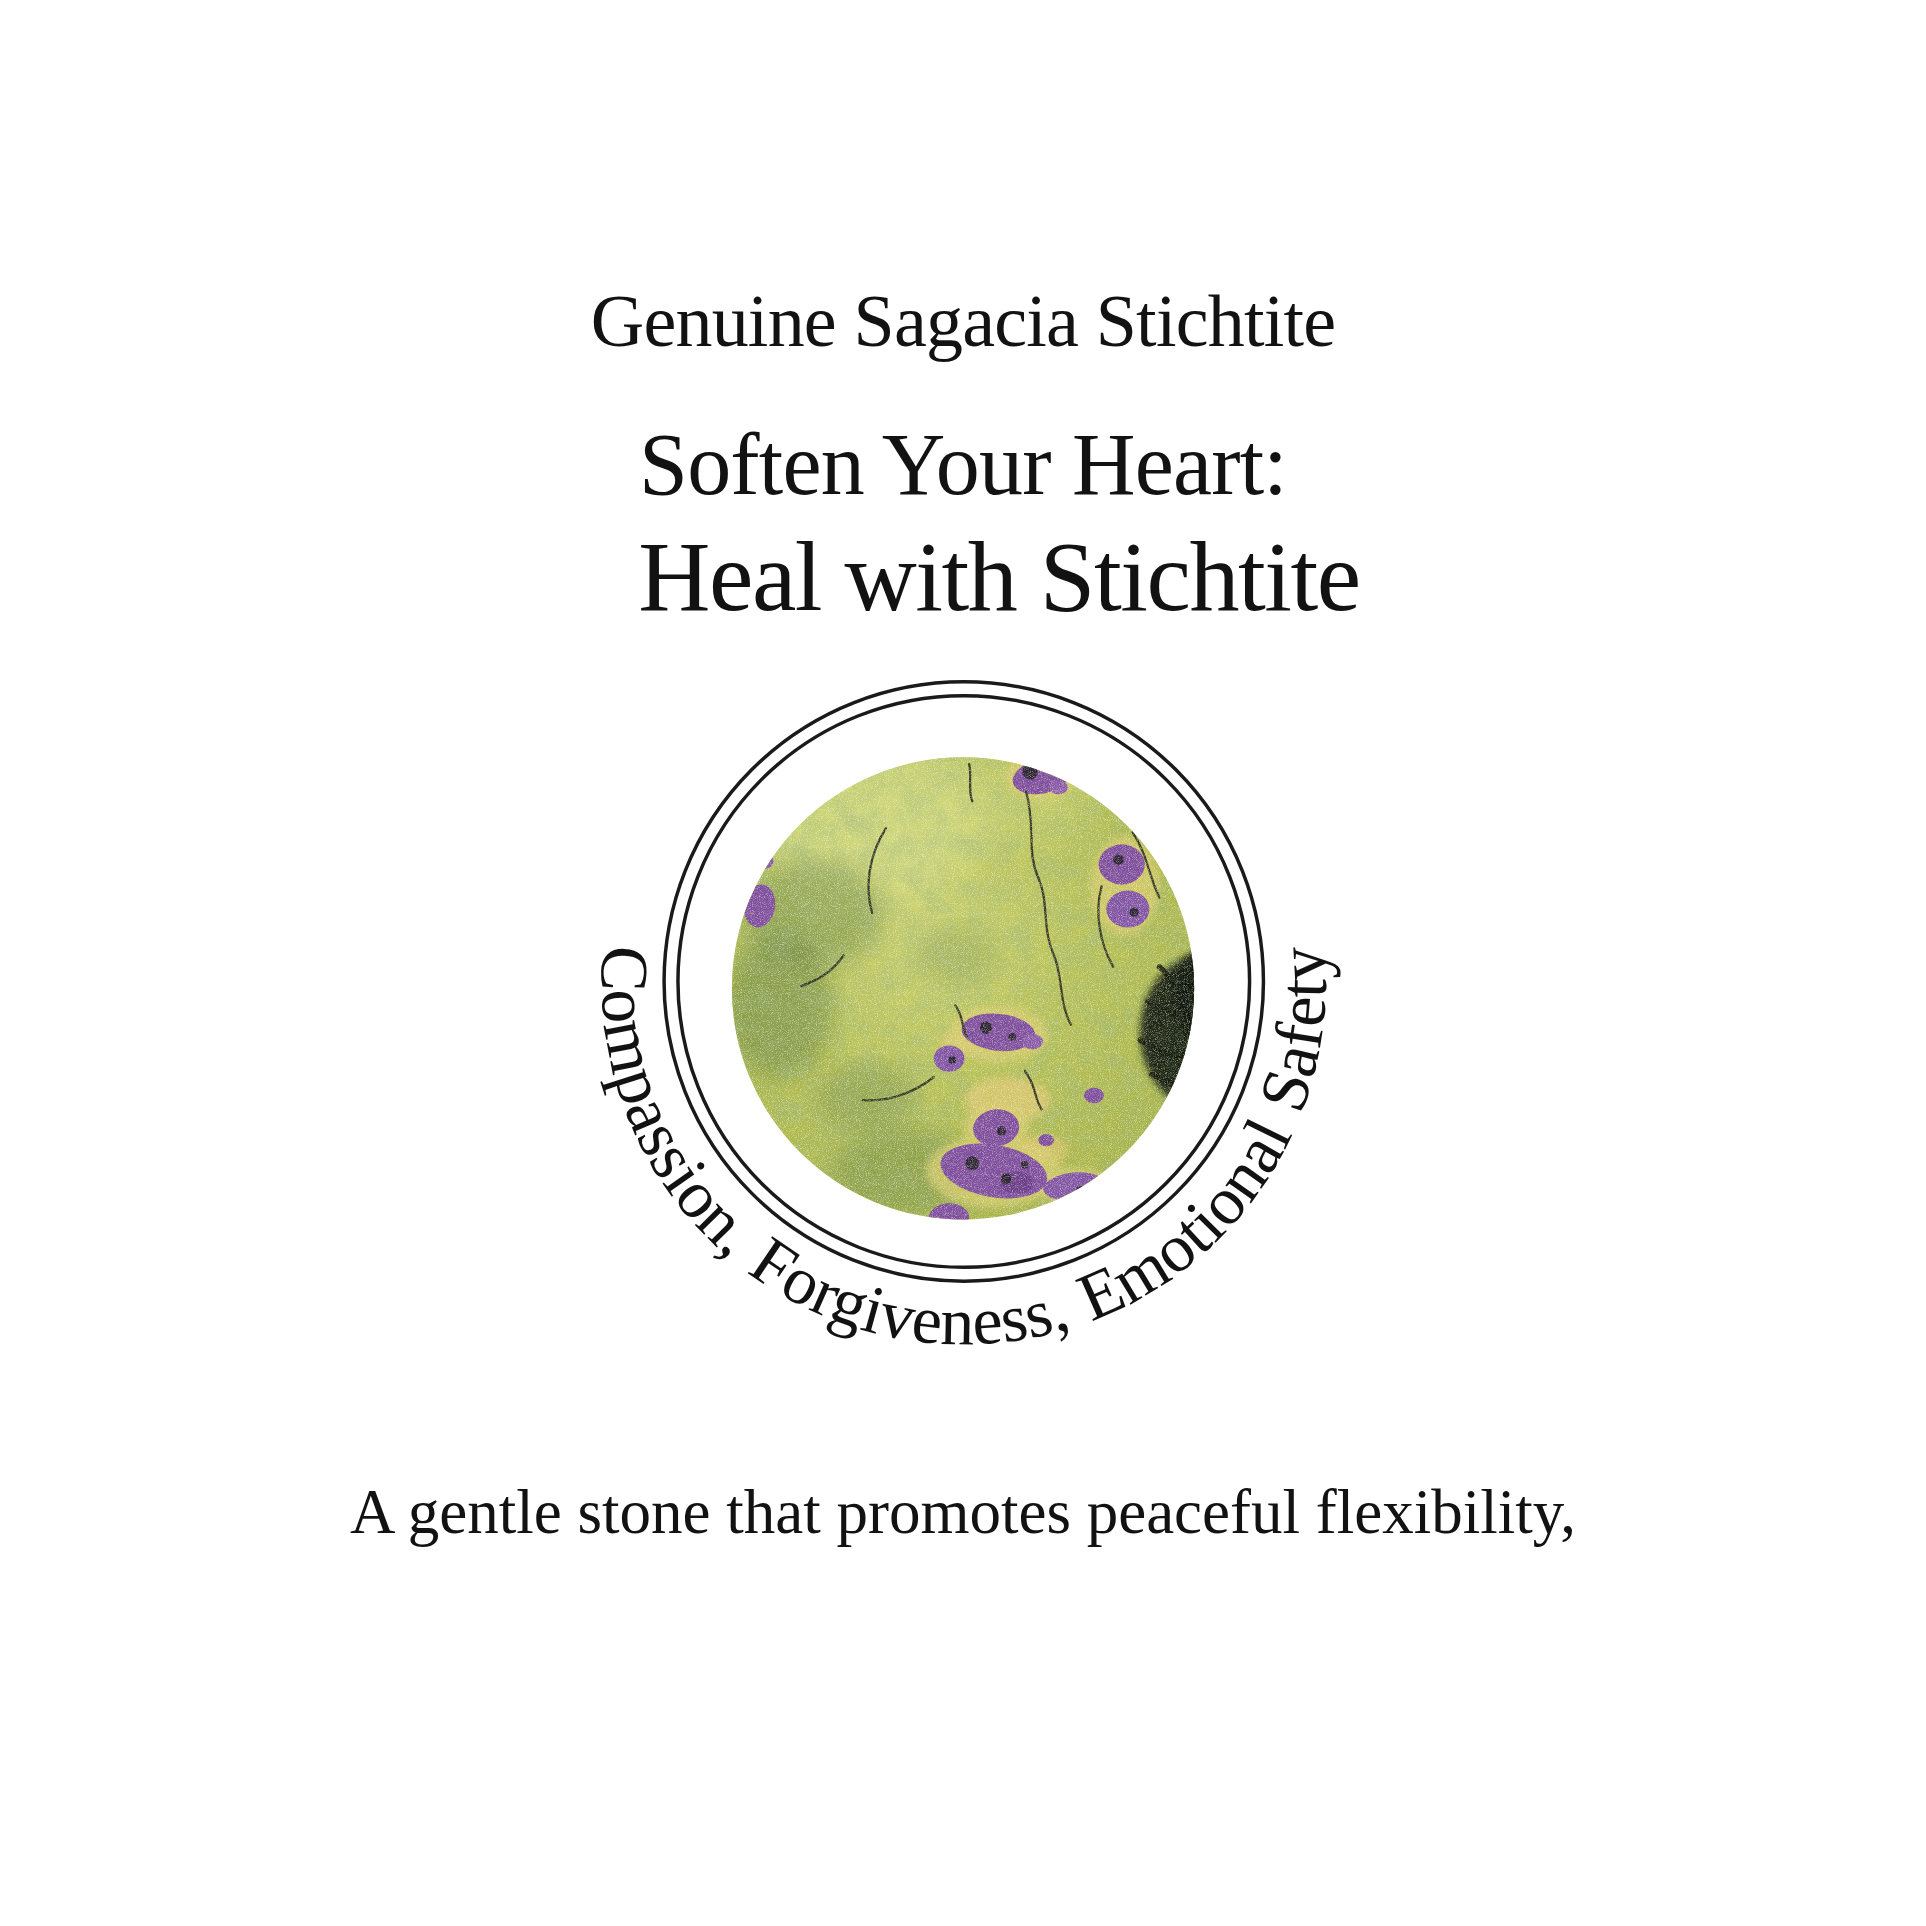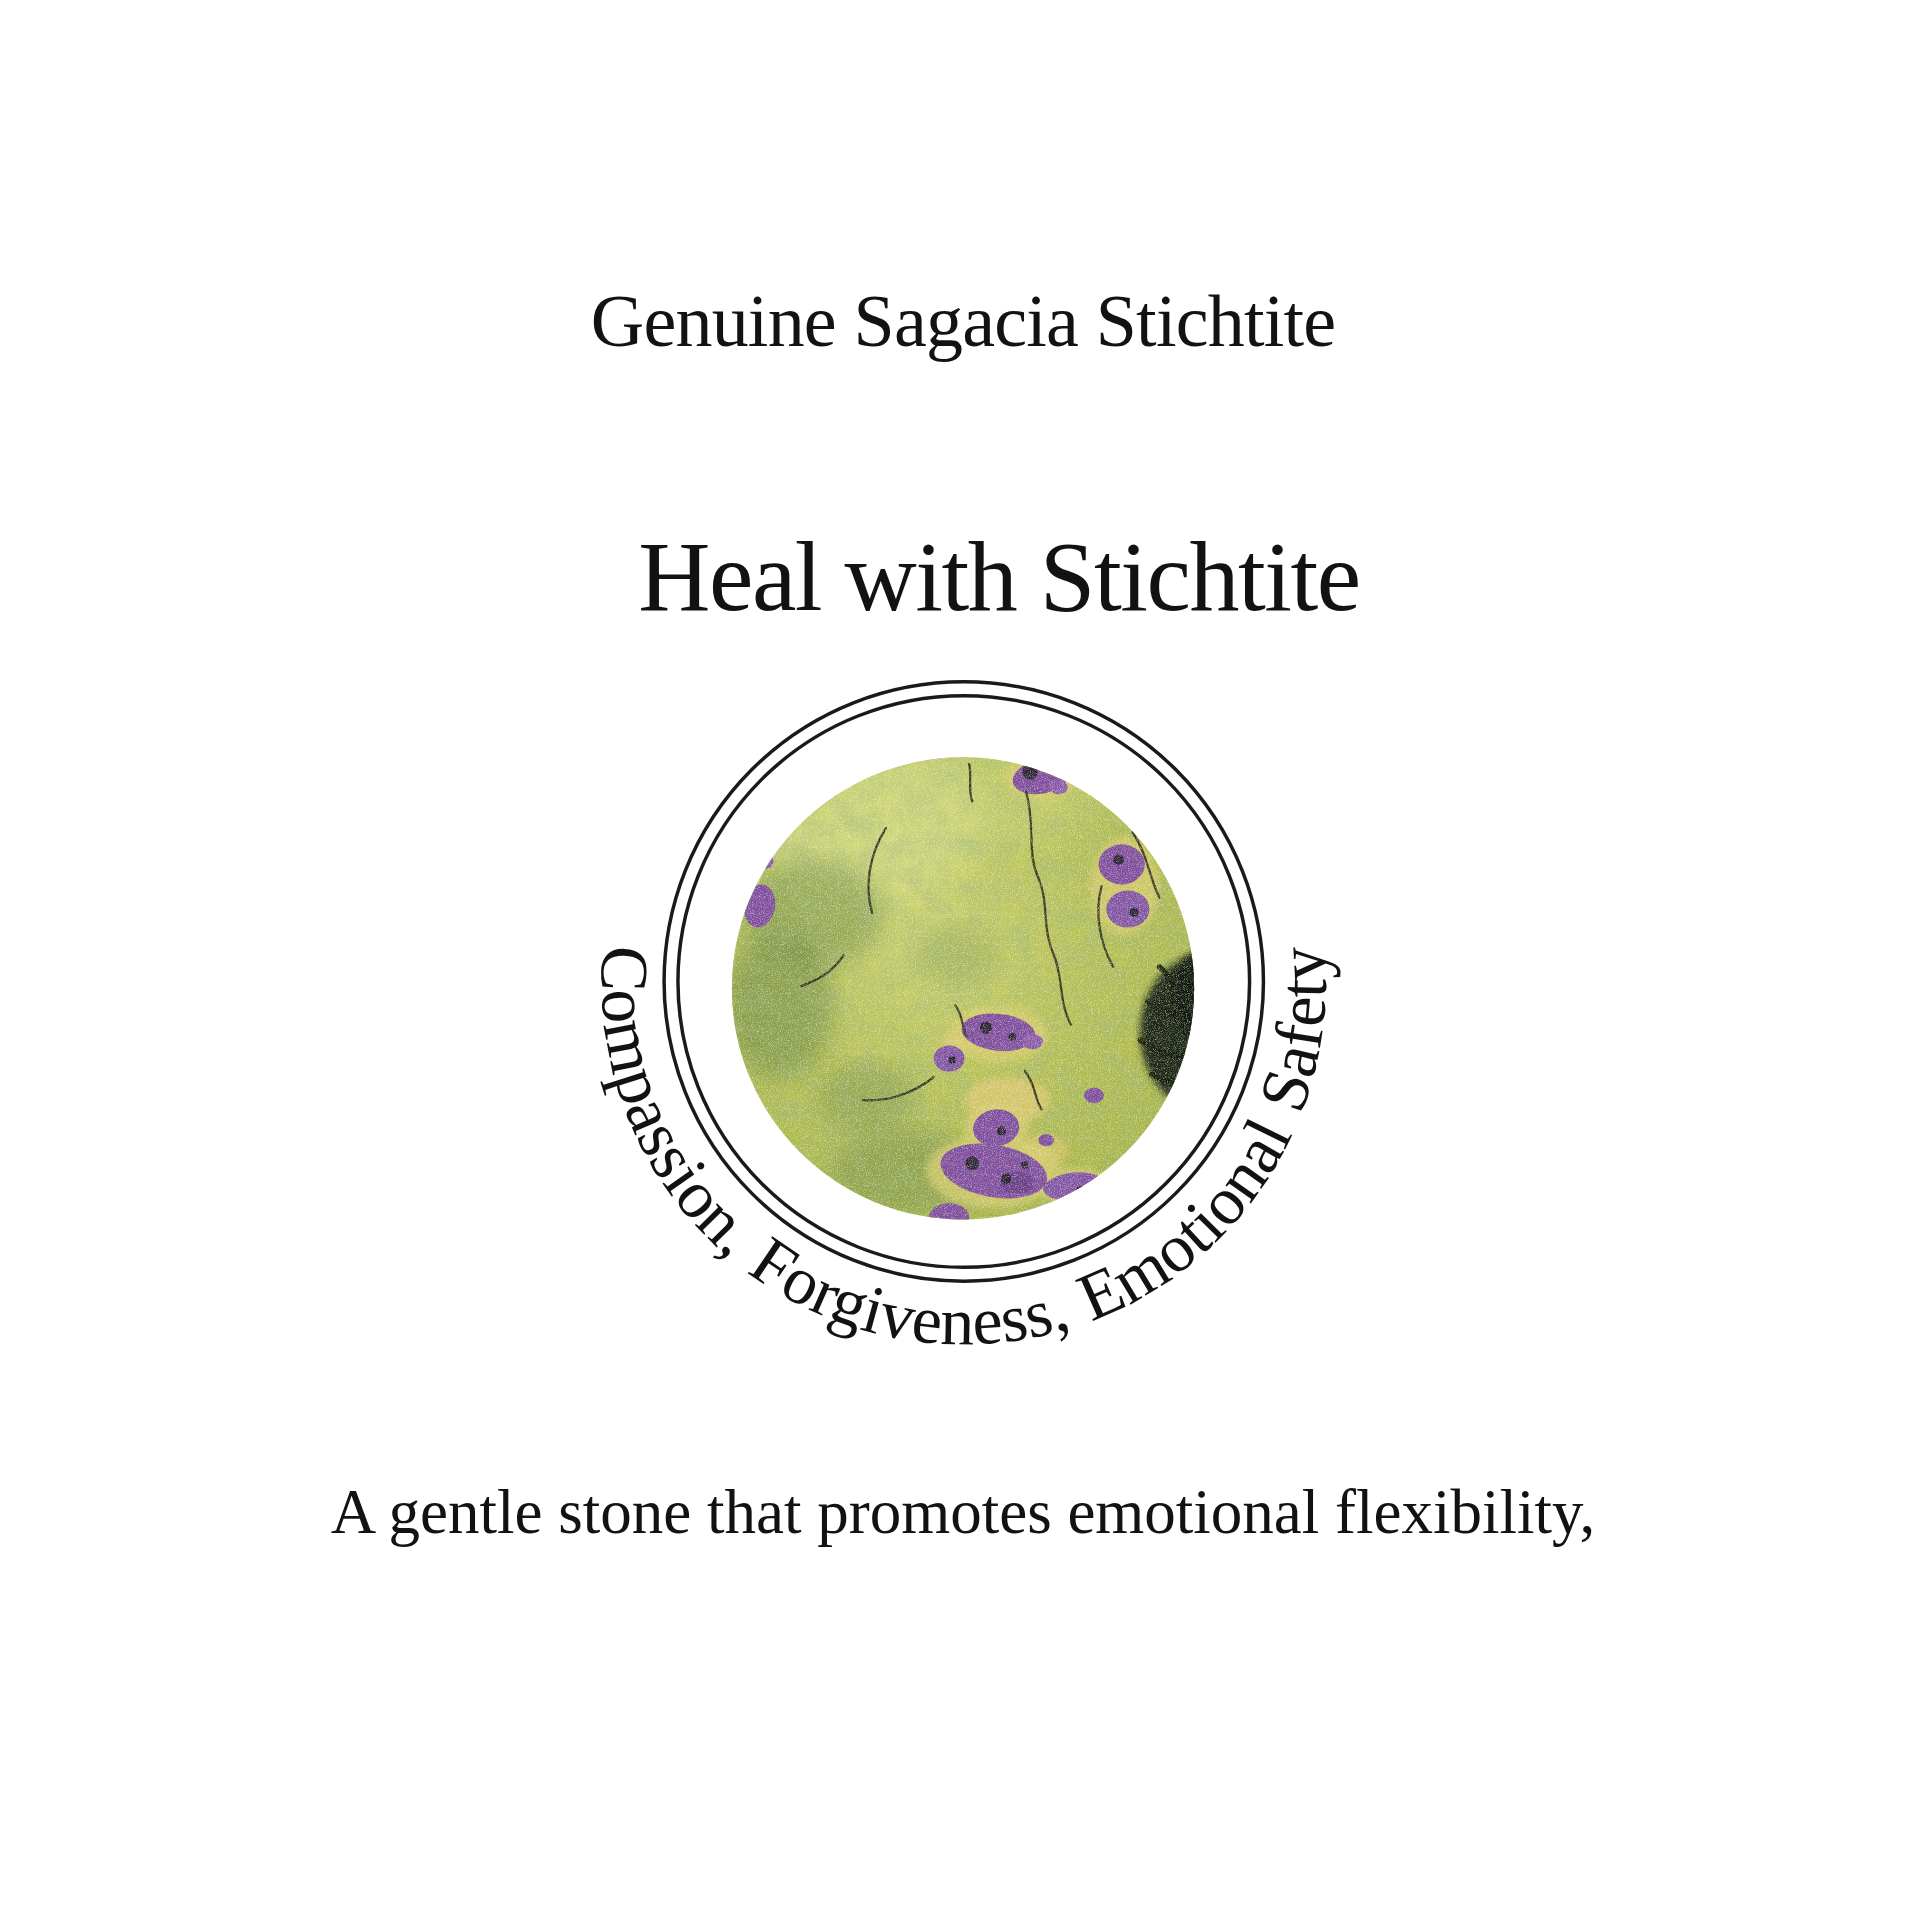"Soften Your Heart:" div.center-line { html: none -> <div>Soften Your Heart:</div> }
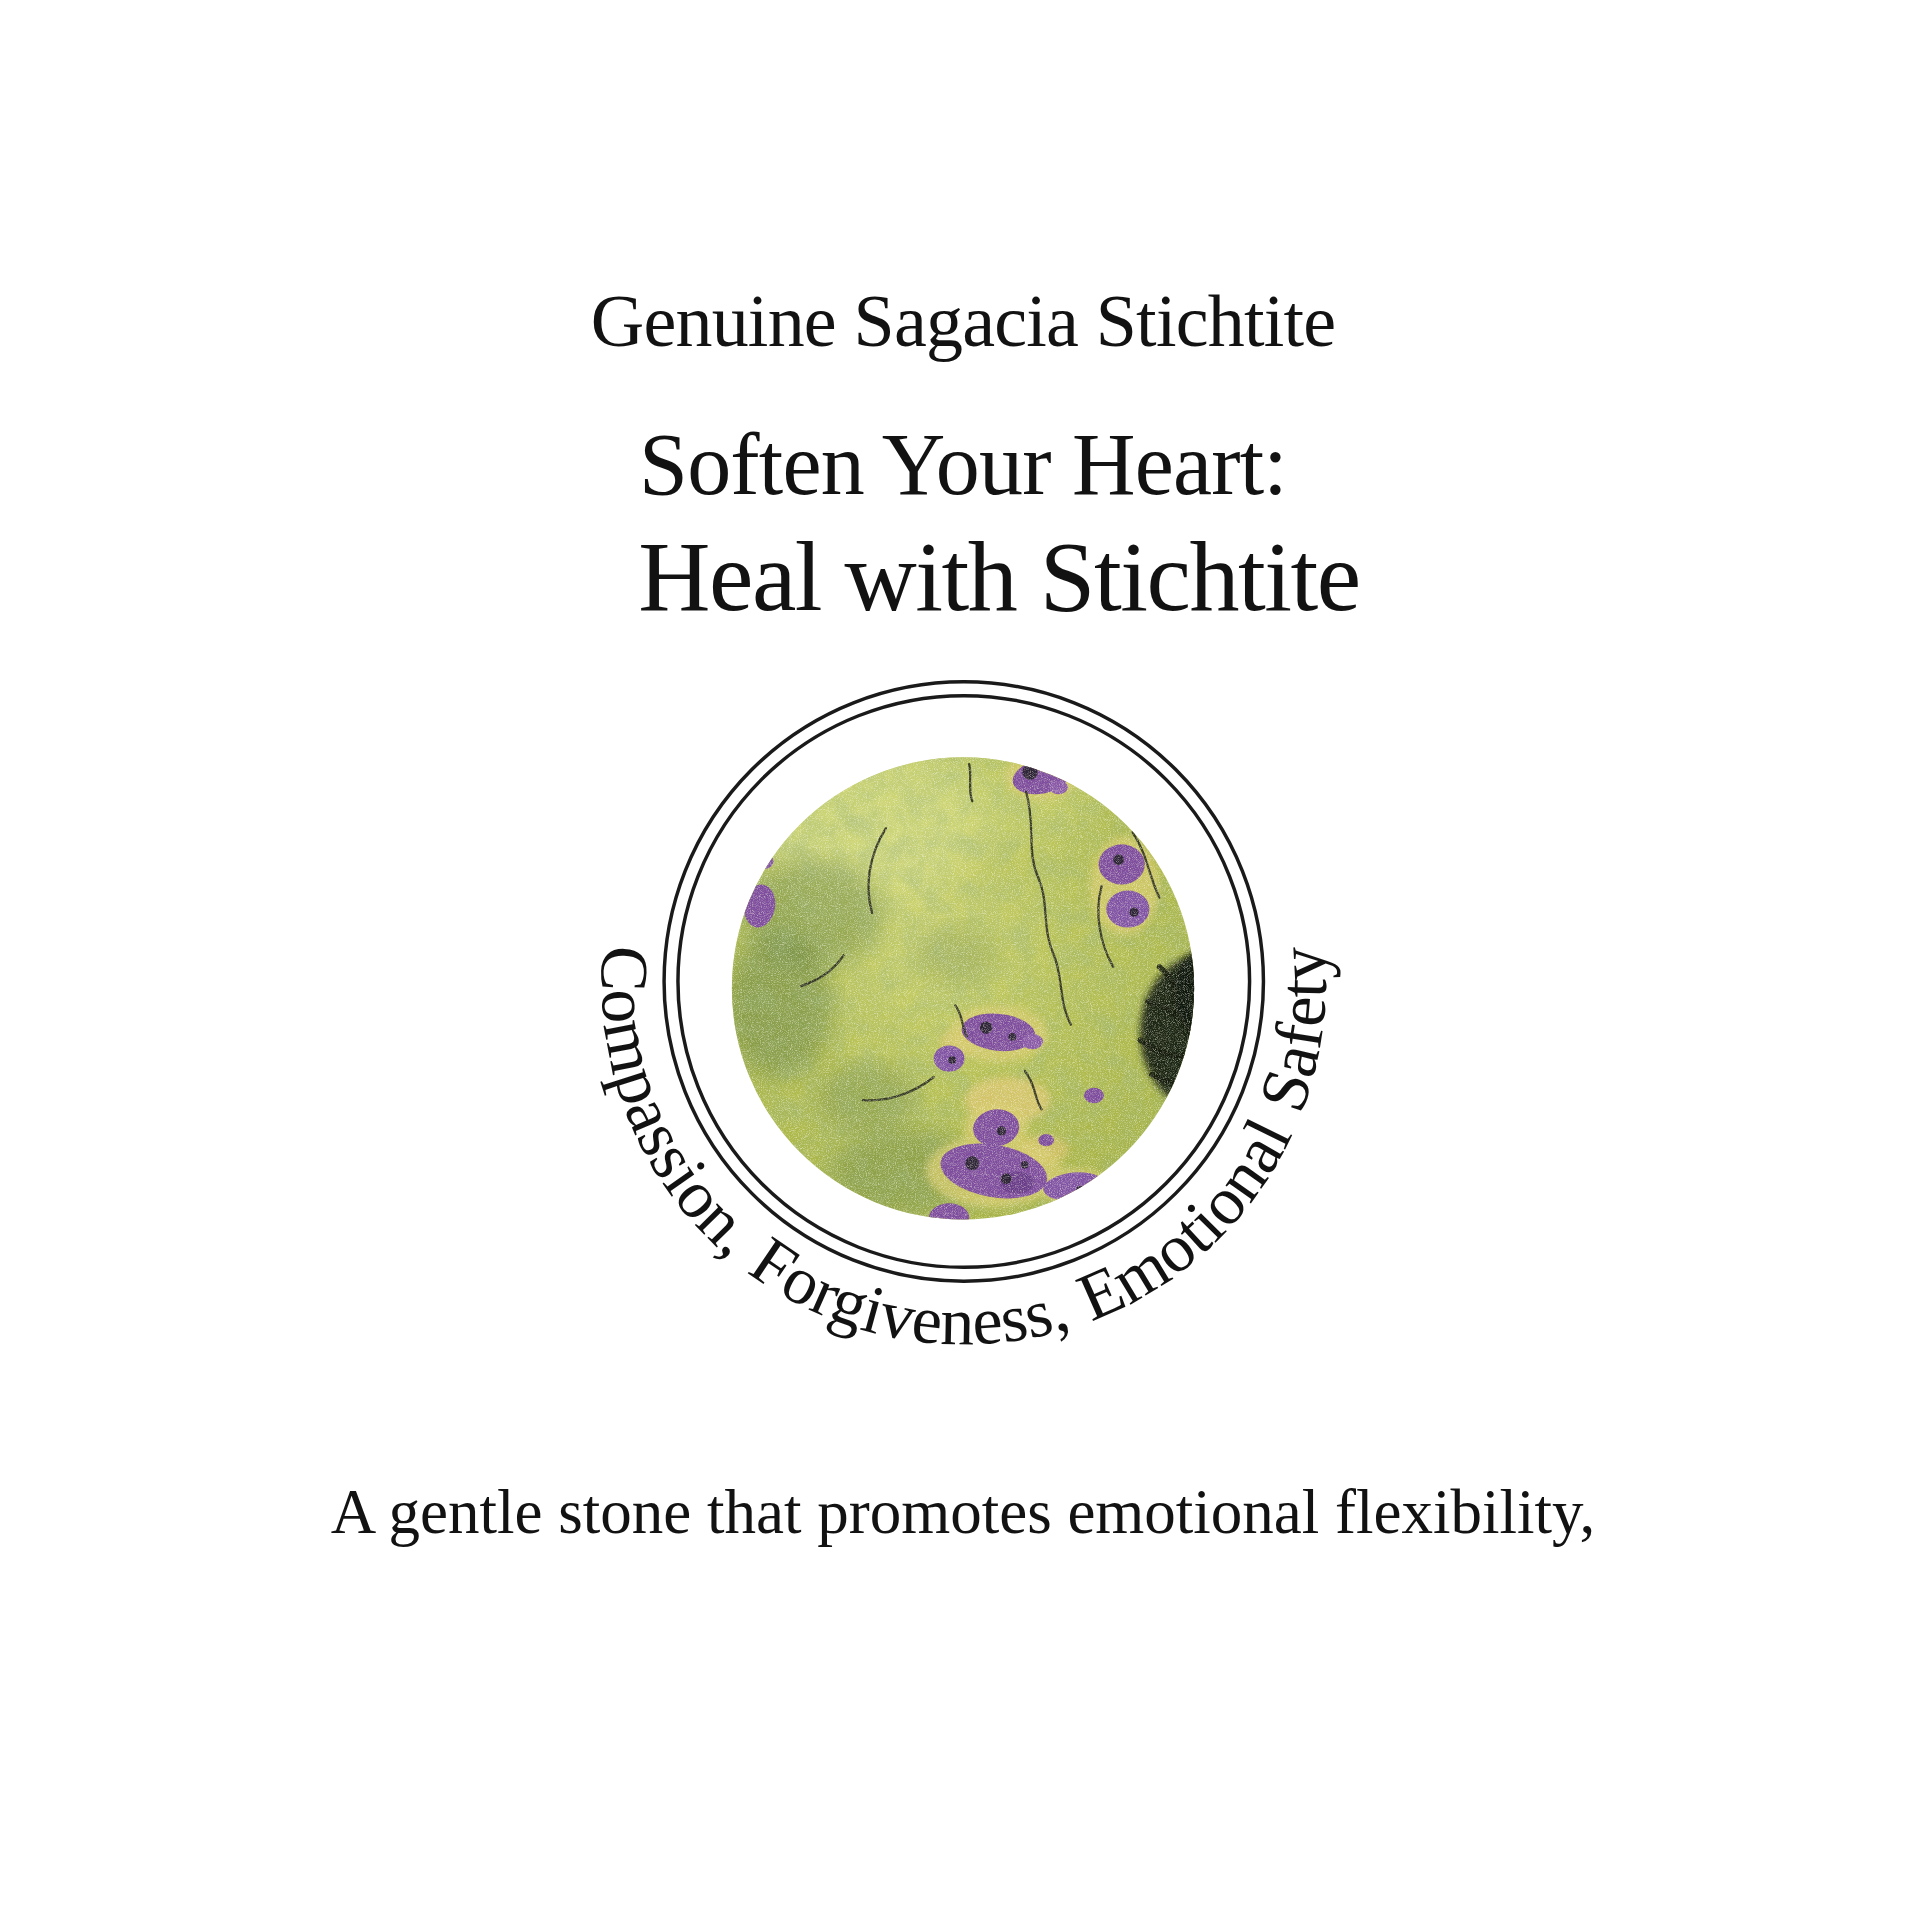"A gentle stone that promotes" div.desc-line { text: emotional -> peaceful }
